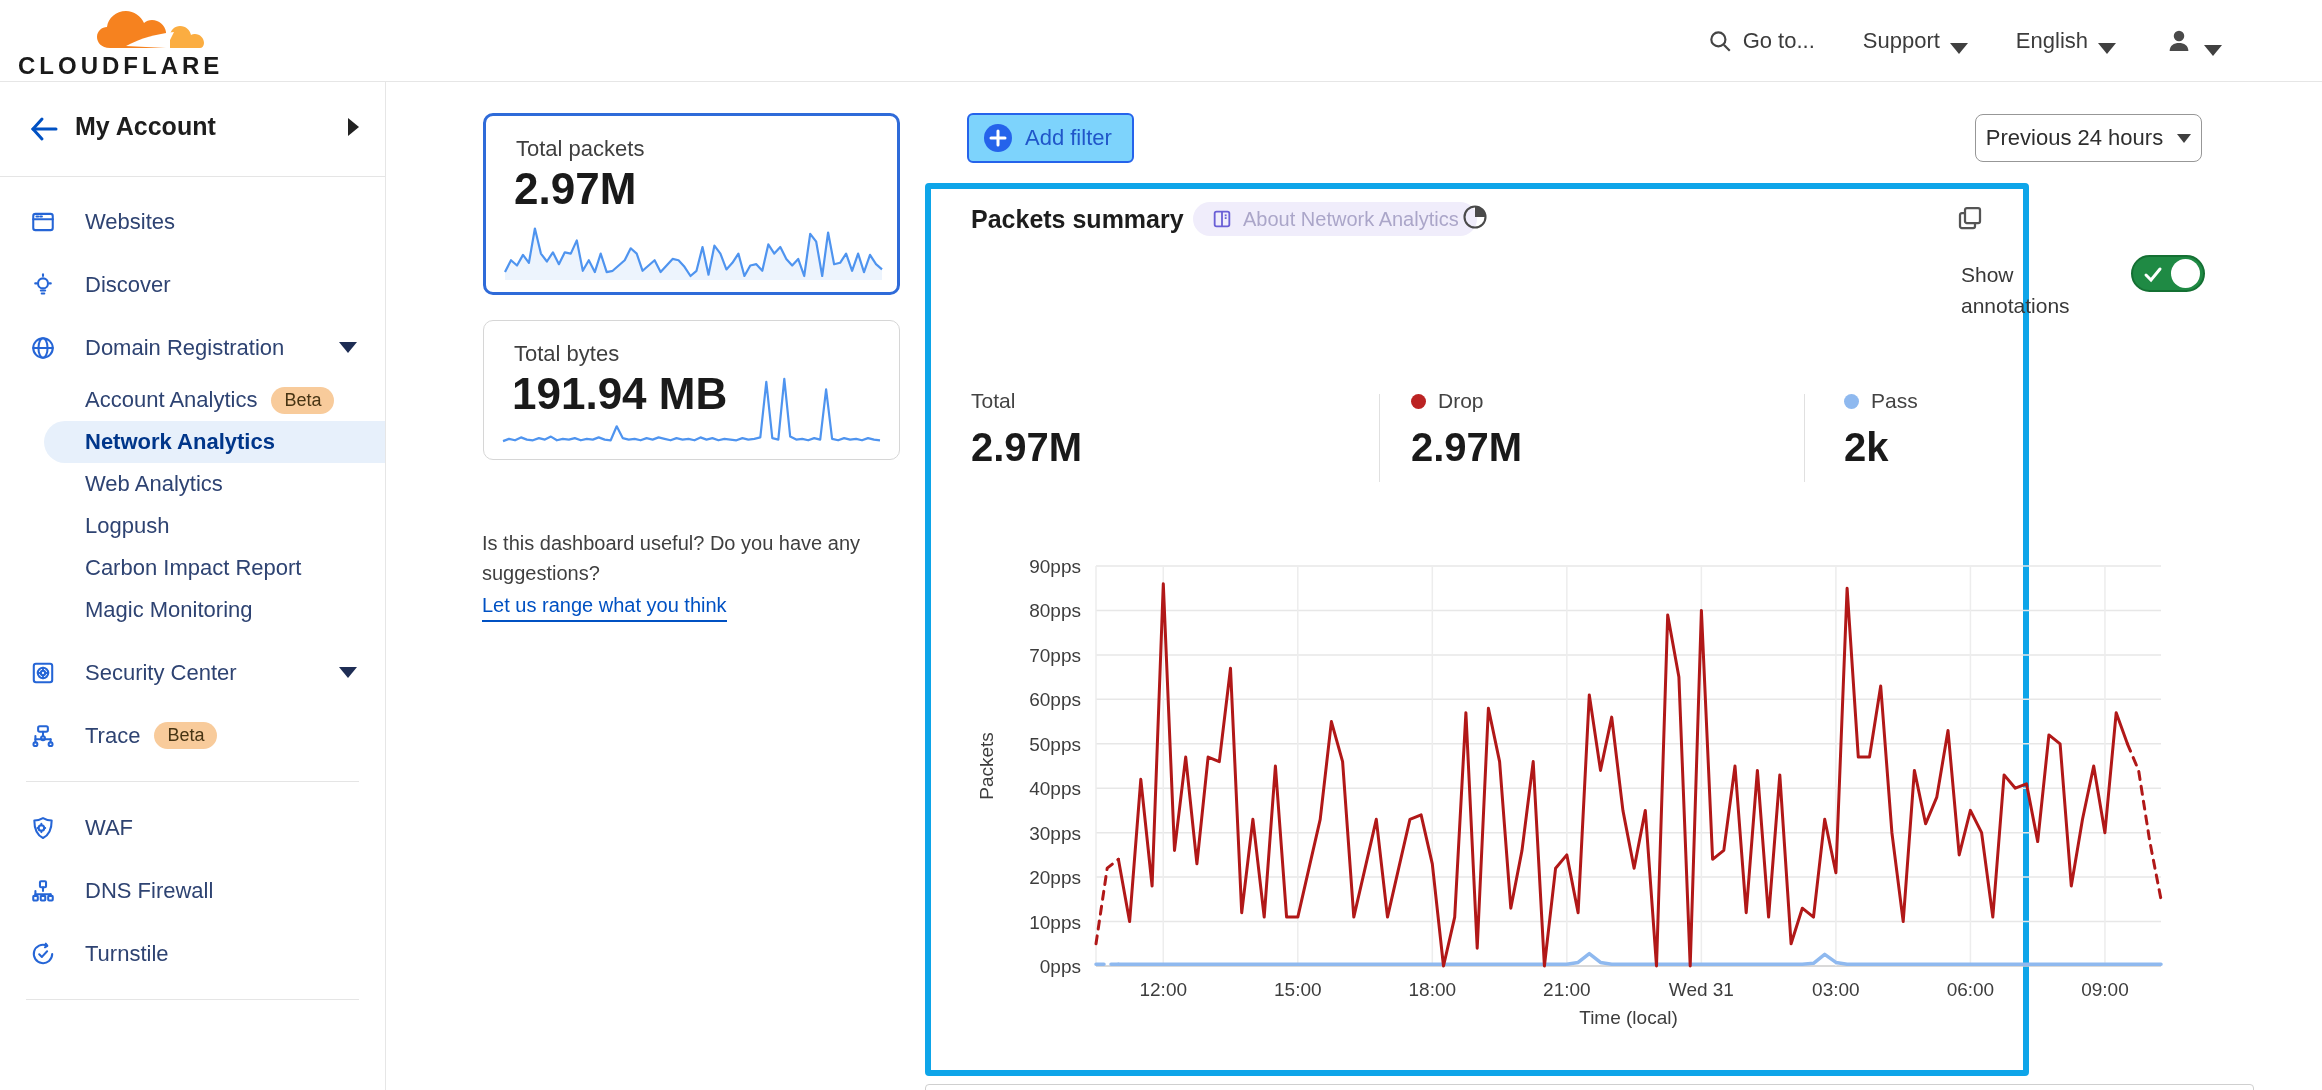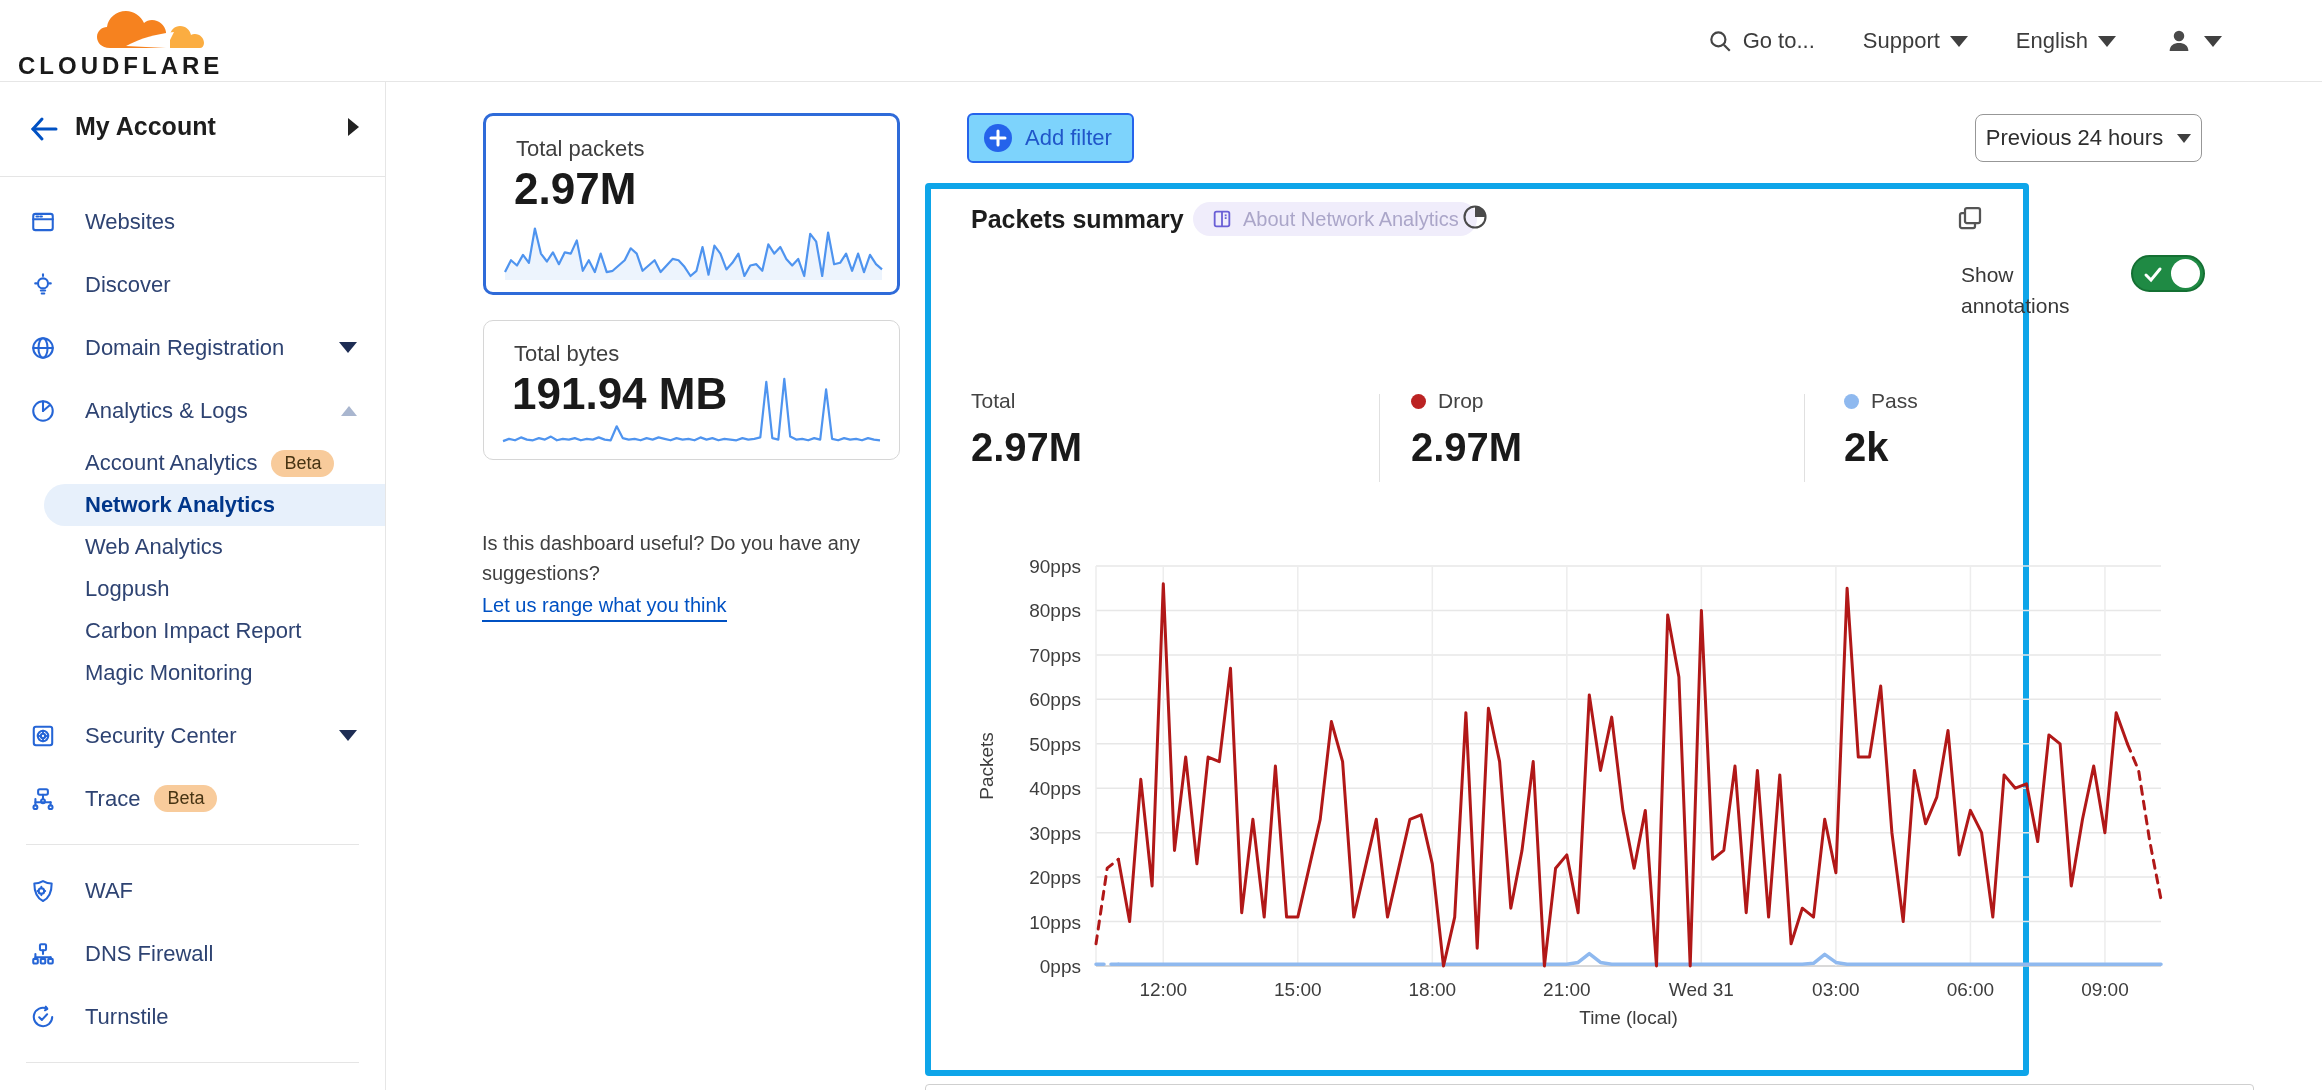"Go to..." .hitem { align-items: center -> flex-end }
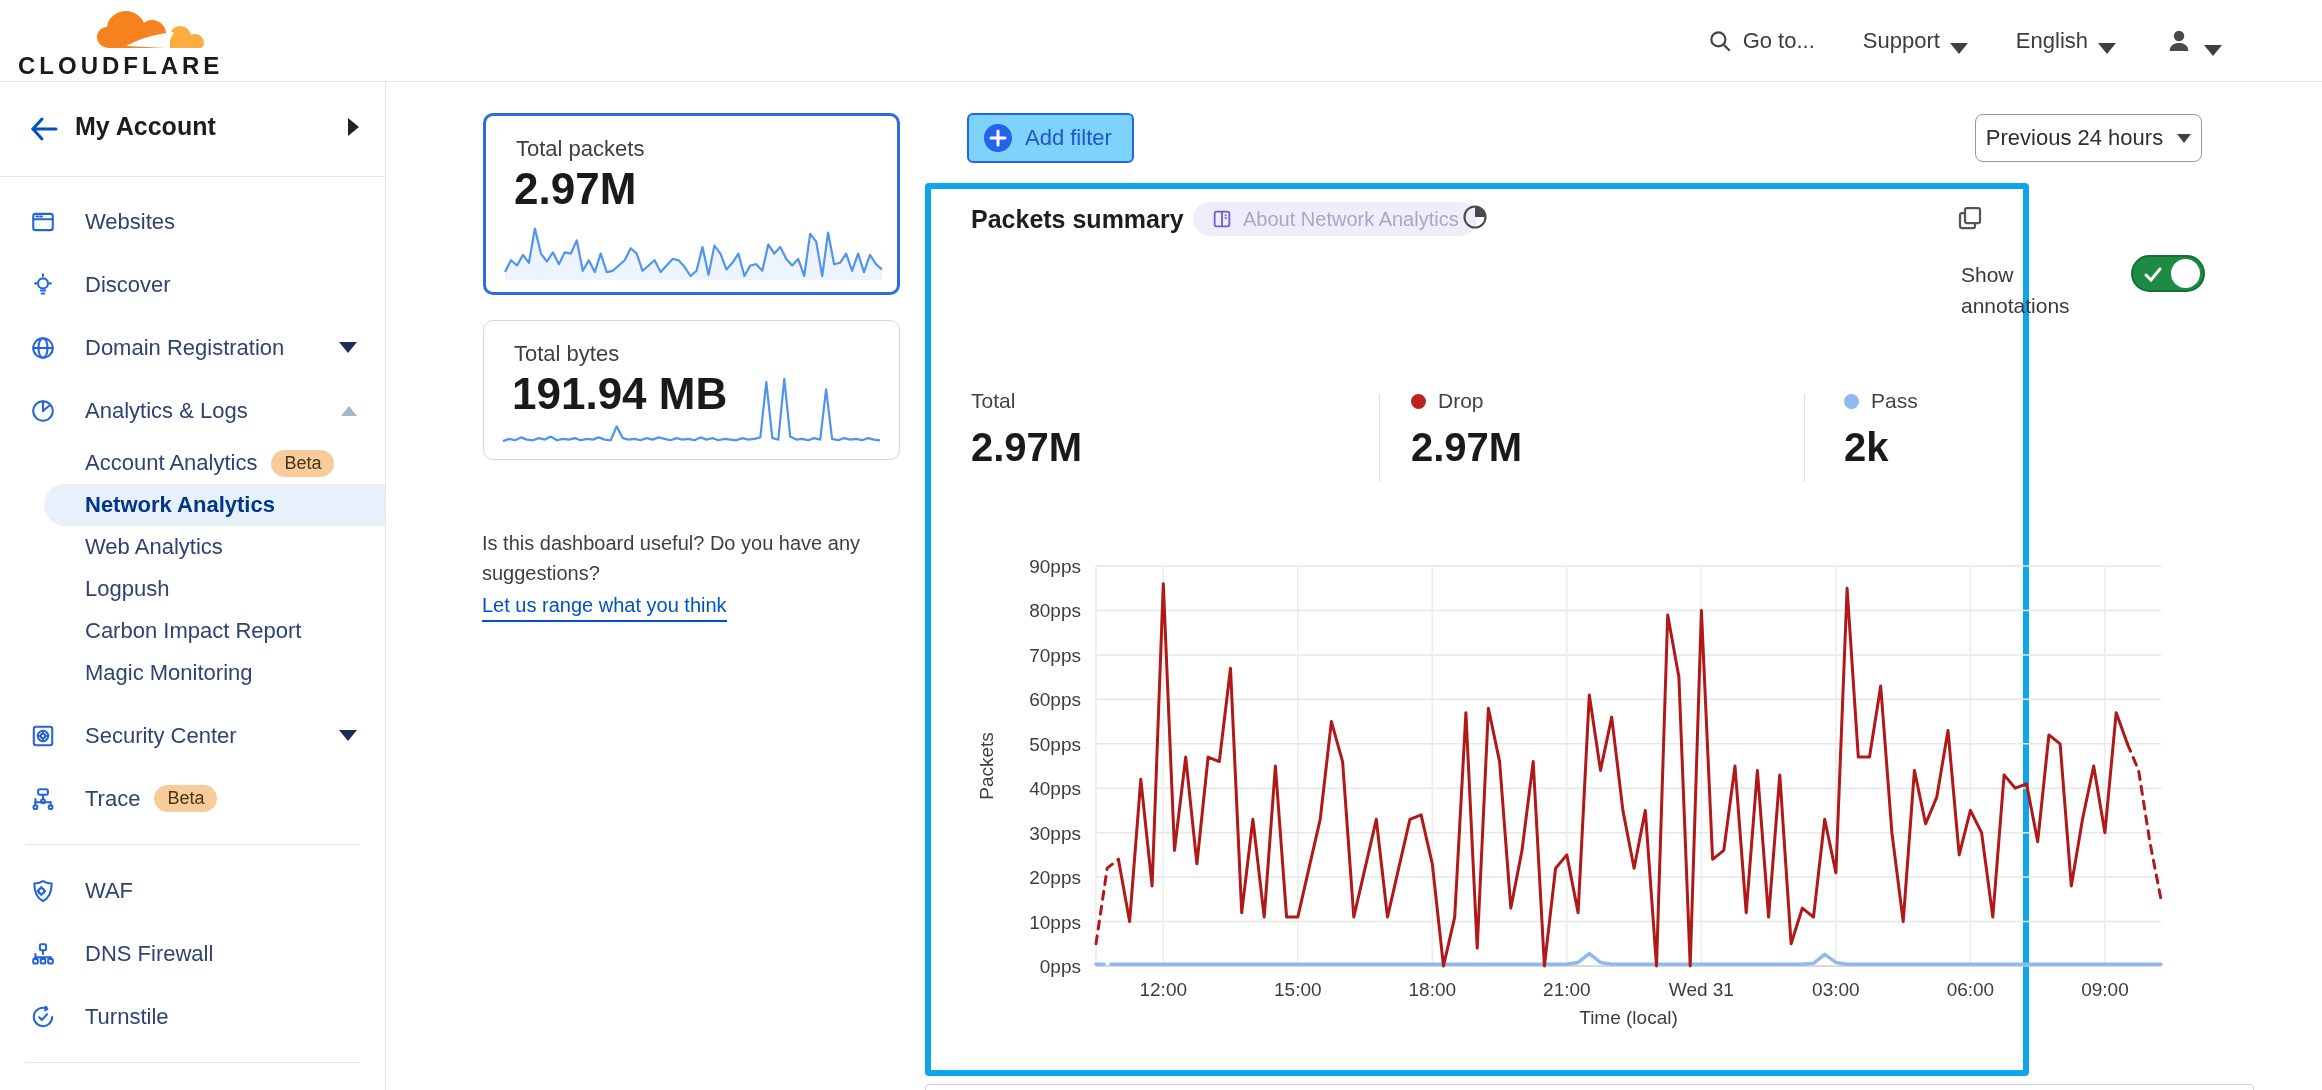"Analytics & Logs" div.nav-item { html: <div> <span><svg> <circle></circle> <line></line> <line></line> </svg></span> <span>Analytics &amp; Logs</span> <span></span> </div> -> none }
